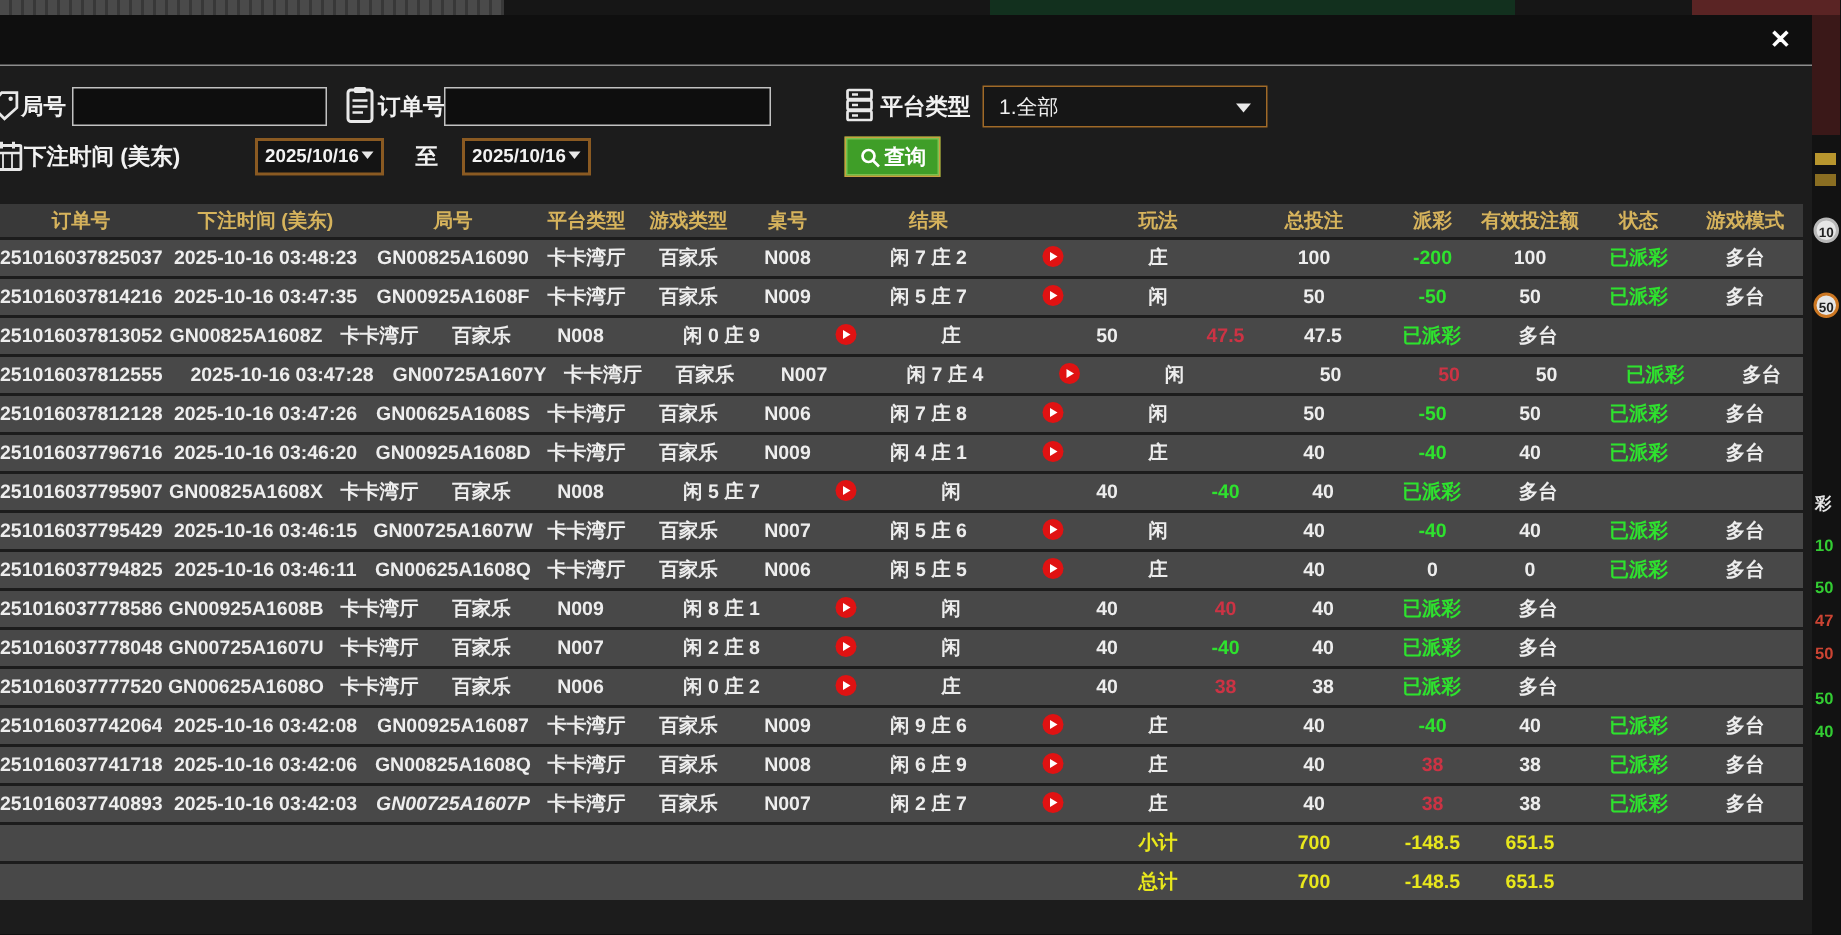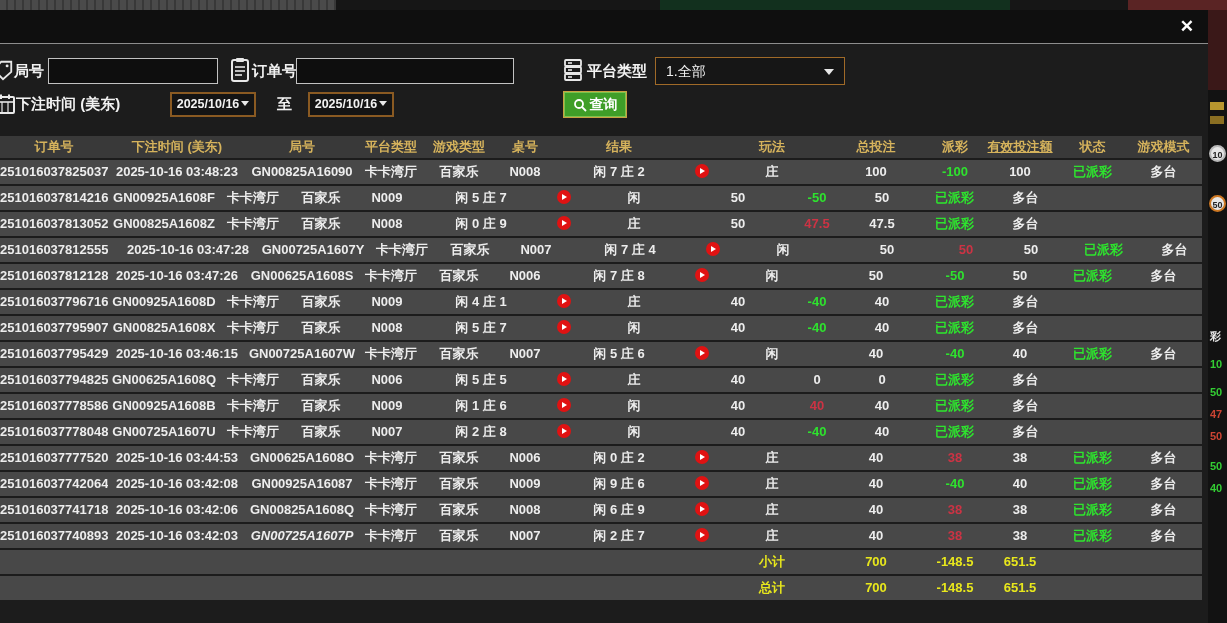"有效投注额" div.tcell { text-decoration: underline -> none }
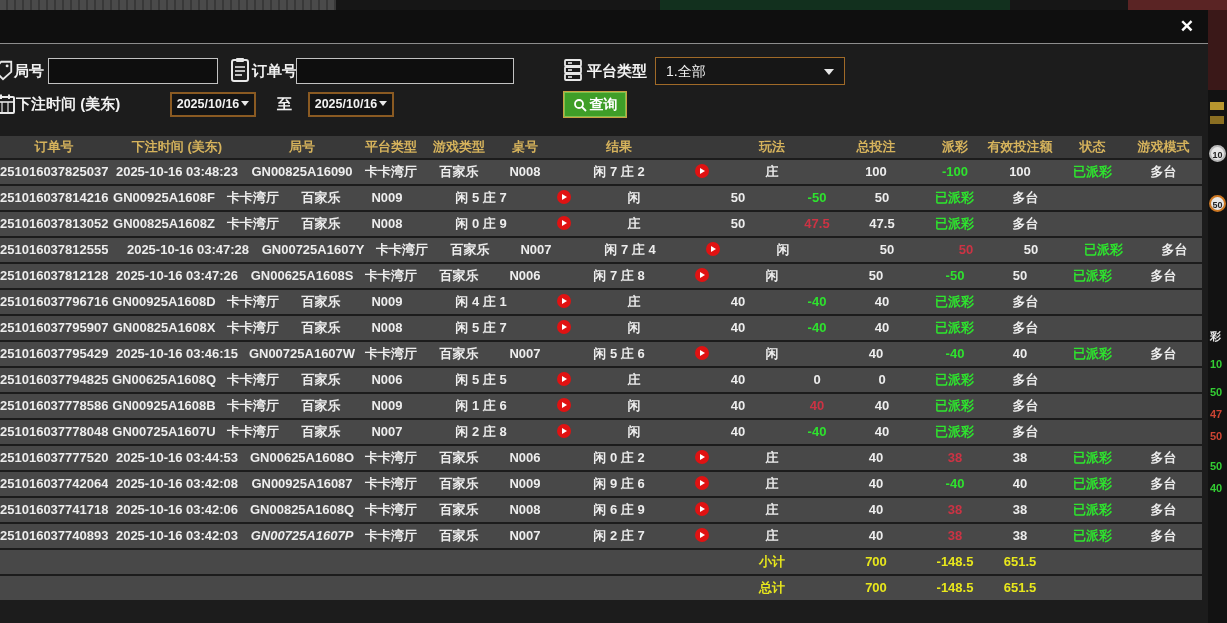"-100" div.tcell { text: -100 -> -200 }
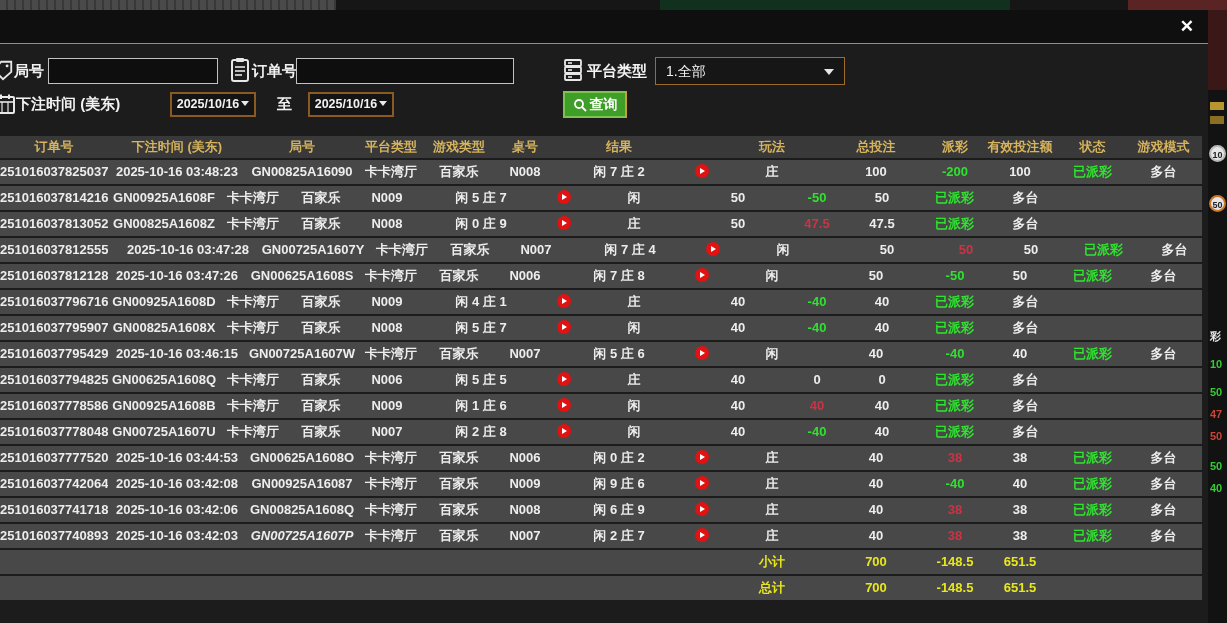"2025-10-16 03:47:35" div.tcell { html: none -> <div>2025-10-16 03:47:35</div> }
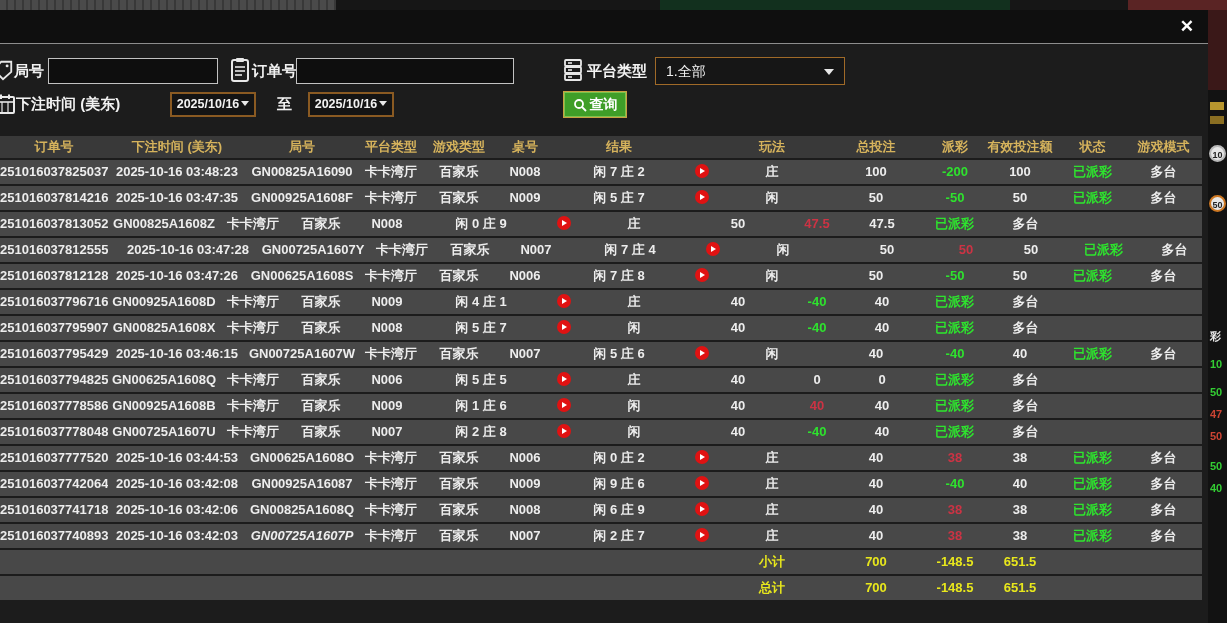"2025-10-16 03:46:20" div.tcell { html: none -> <div>2025-10-16 03:46:20</div> }
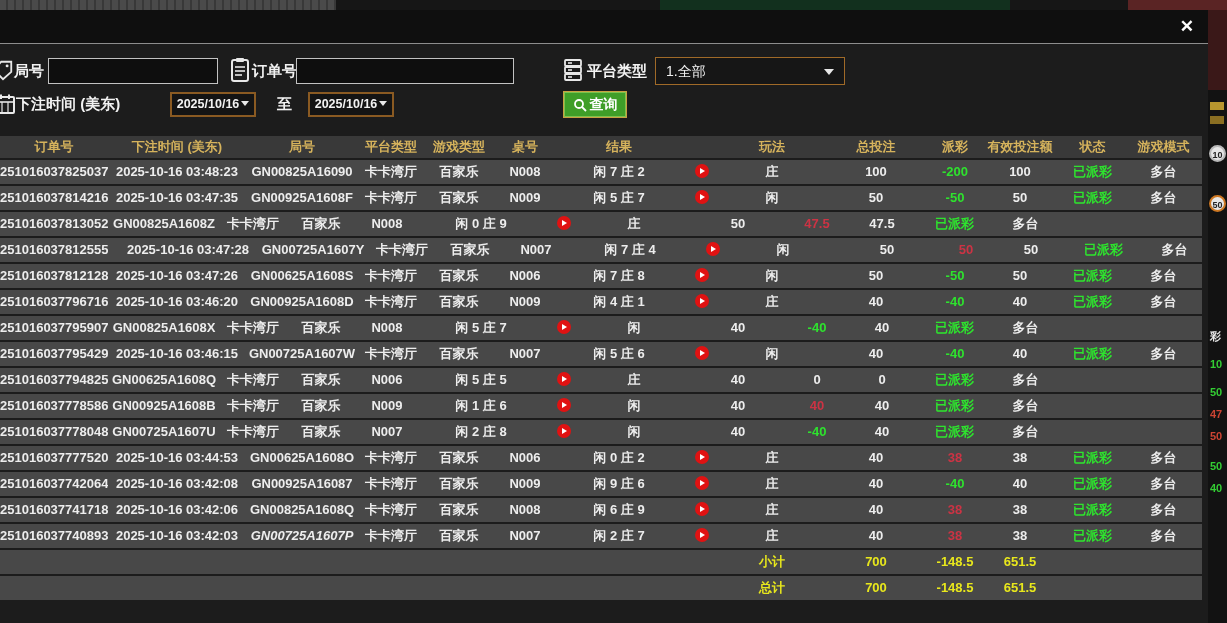"2025-10-16 03:46:11" div.tcell { html: none -> <div>2025-10-16 03:46:11</div> }
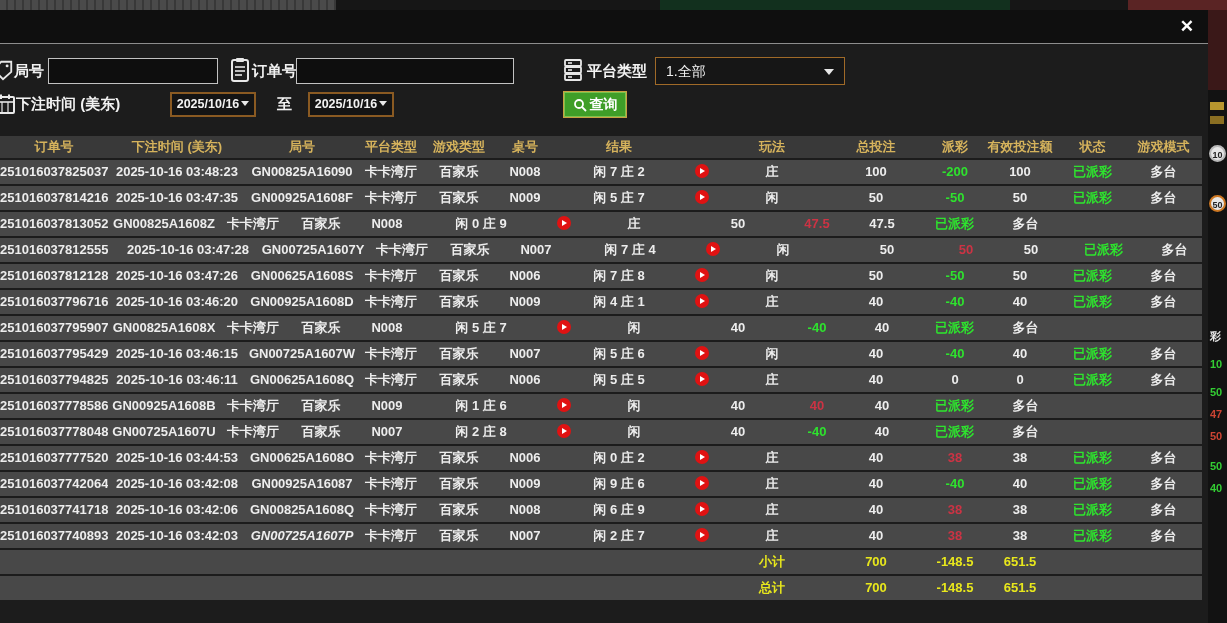"闲 1 庄 6" div.tcell { text: 1 庄 6 -> 8 庄 1 }
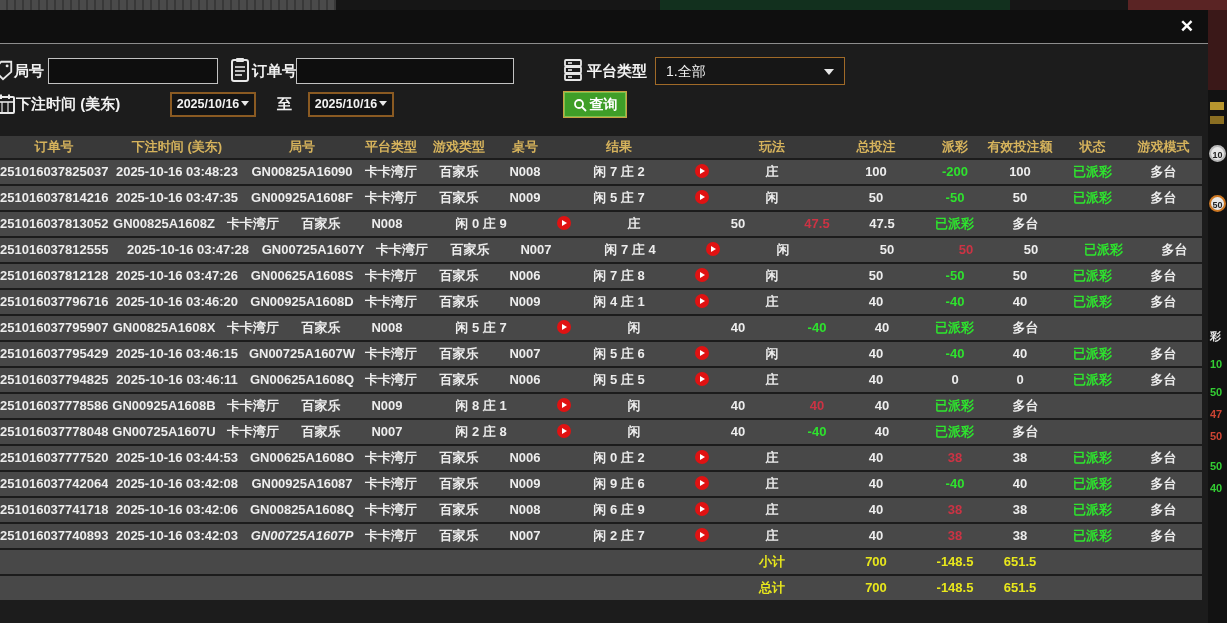"2025-10-16 03:44:53" div.tcell { html: <div>2025-10-16 03:44:53</div> -> none }
